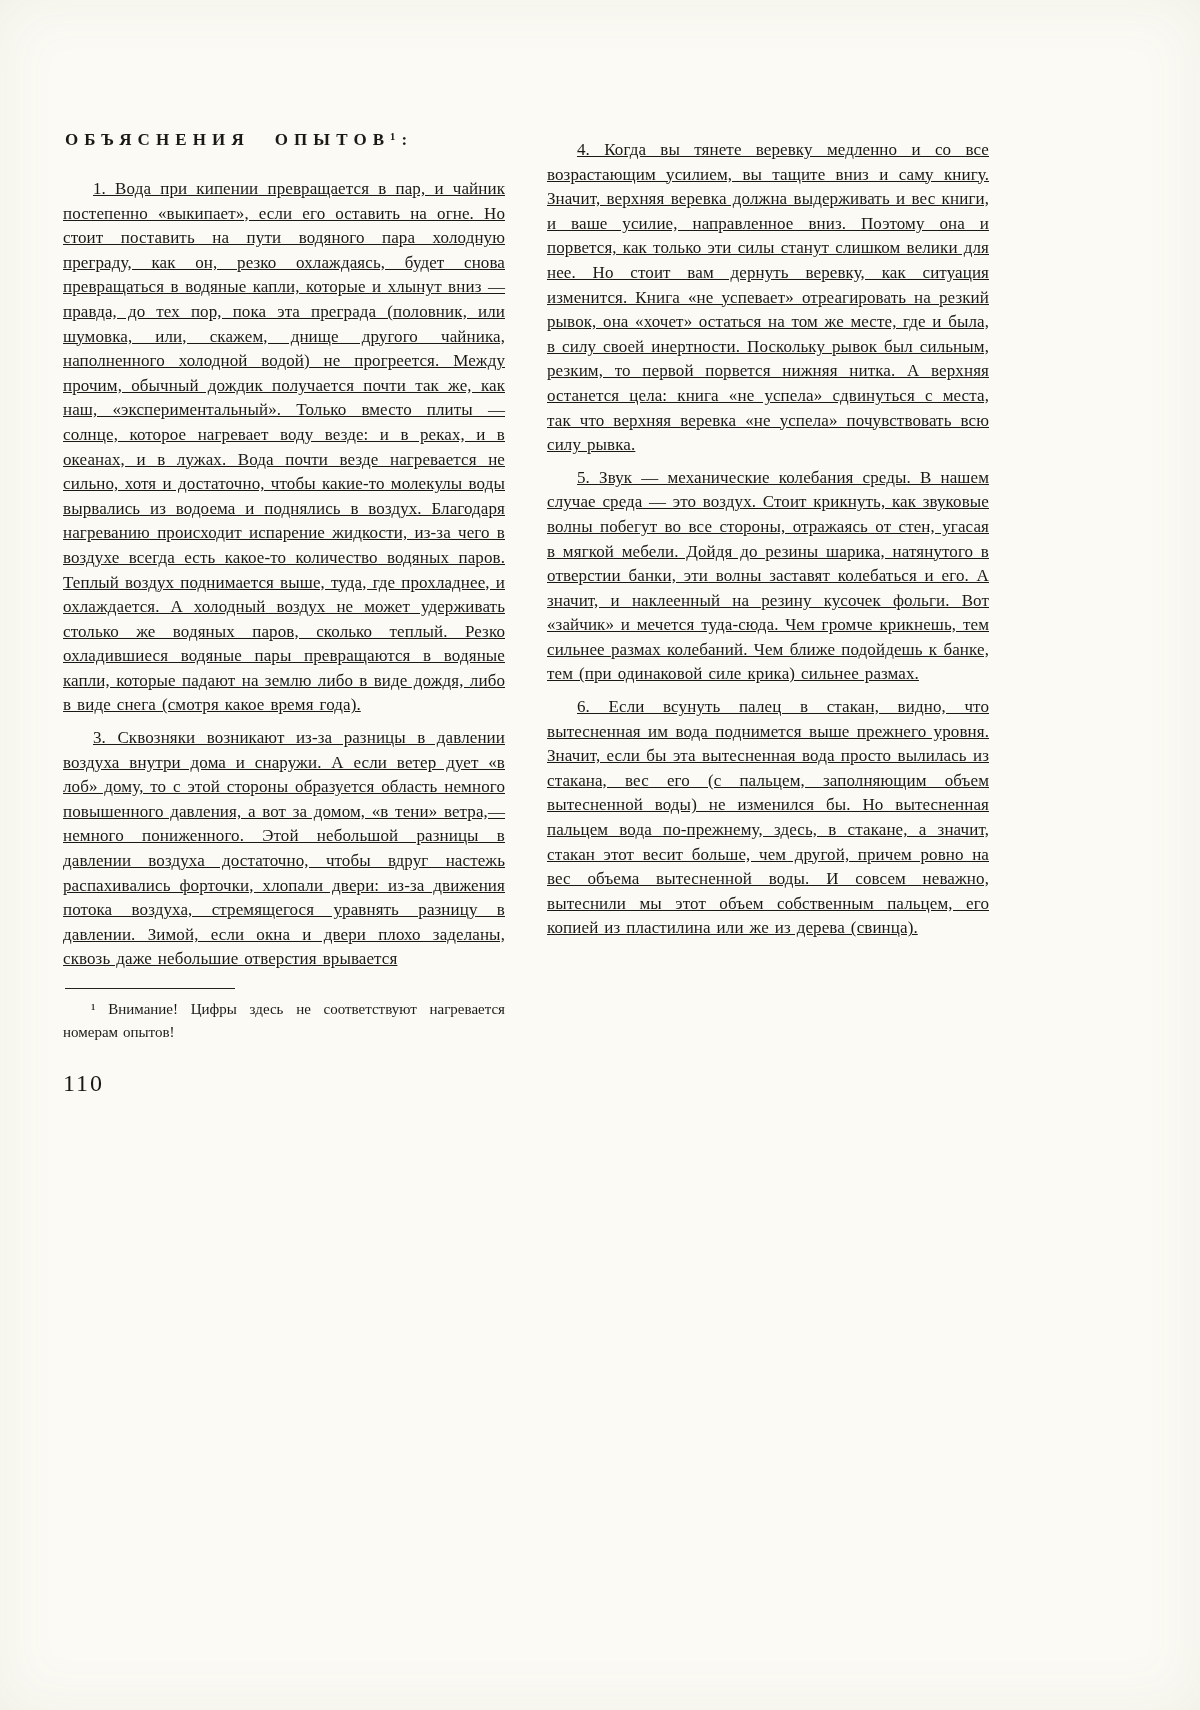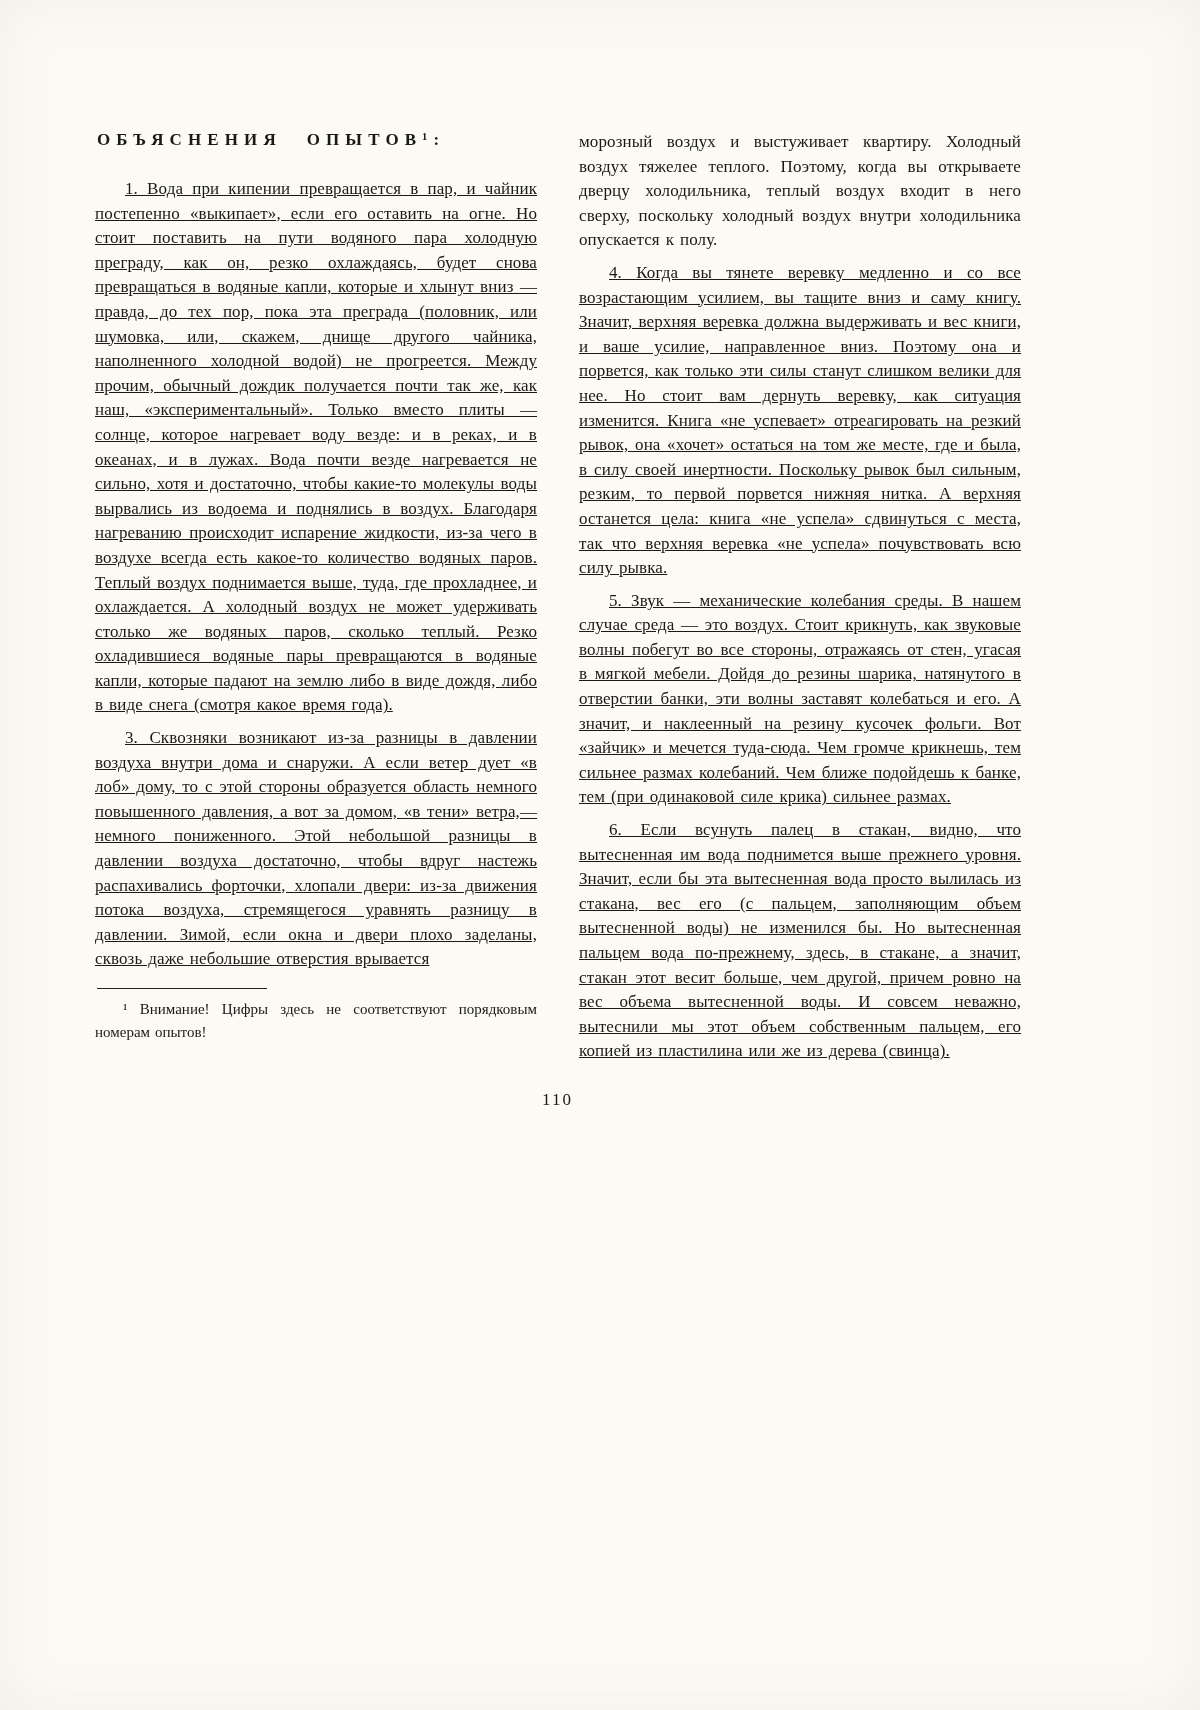"ОБЪЯСНЕНИЯ ОПЫТОВ¹:" .page { padding: 130px 90px 0 95px -> 130px 90px 0 63px }
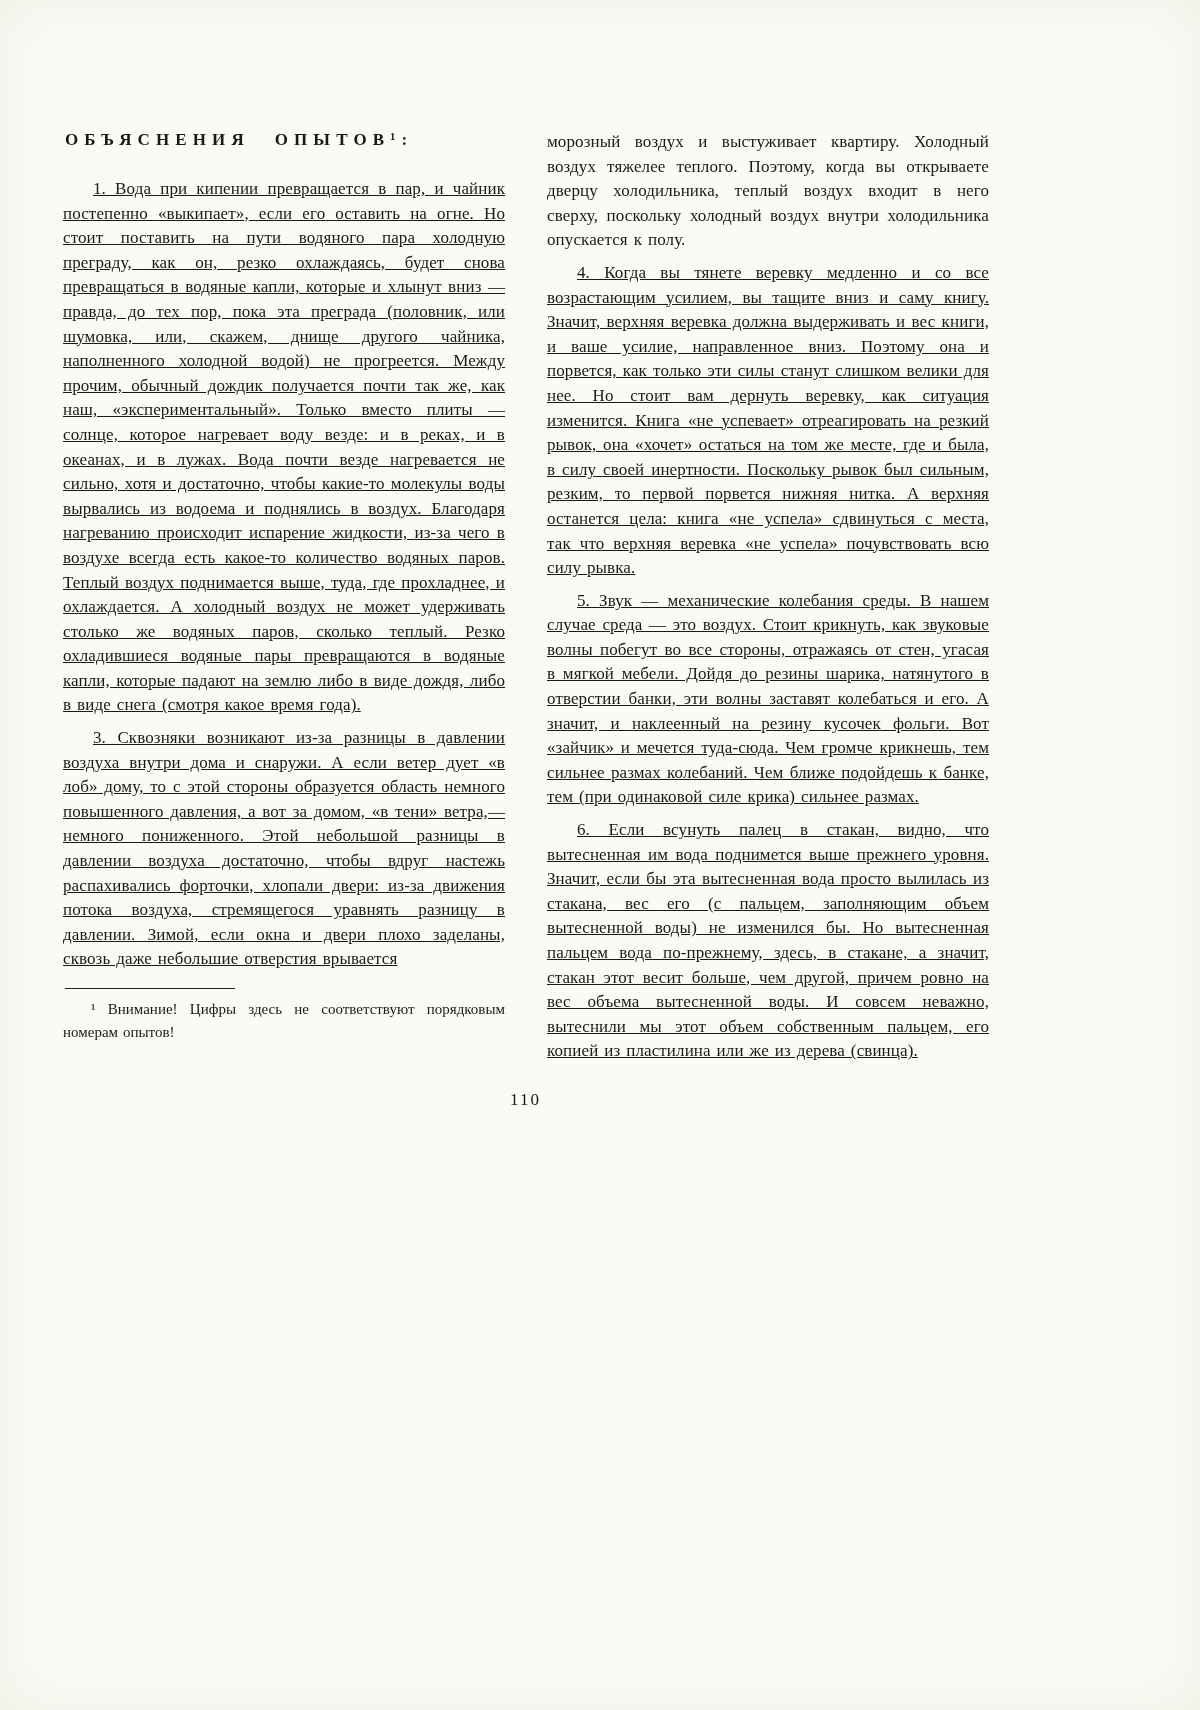"морозный воздух и выстуживает квартиру." p.para { html: <p>морозный воздух и выстуживает квартиру. Холодный воздух тяжелее теплого. Поэтому, когда вы открываете дверцу холодильника, теплый воздух входит в него сверху, поскольку холодный воздух внутри холодильника опускается к полу.</p> -> none }
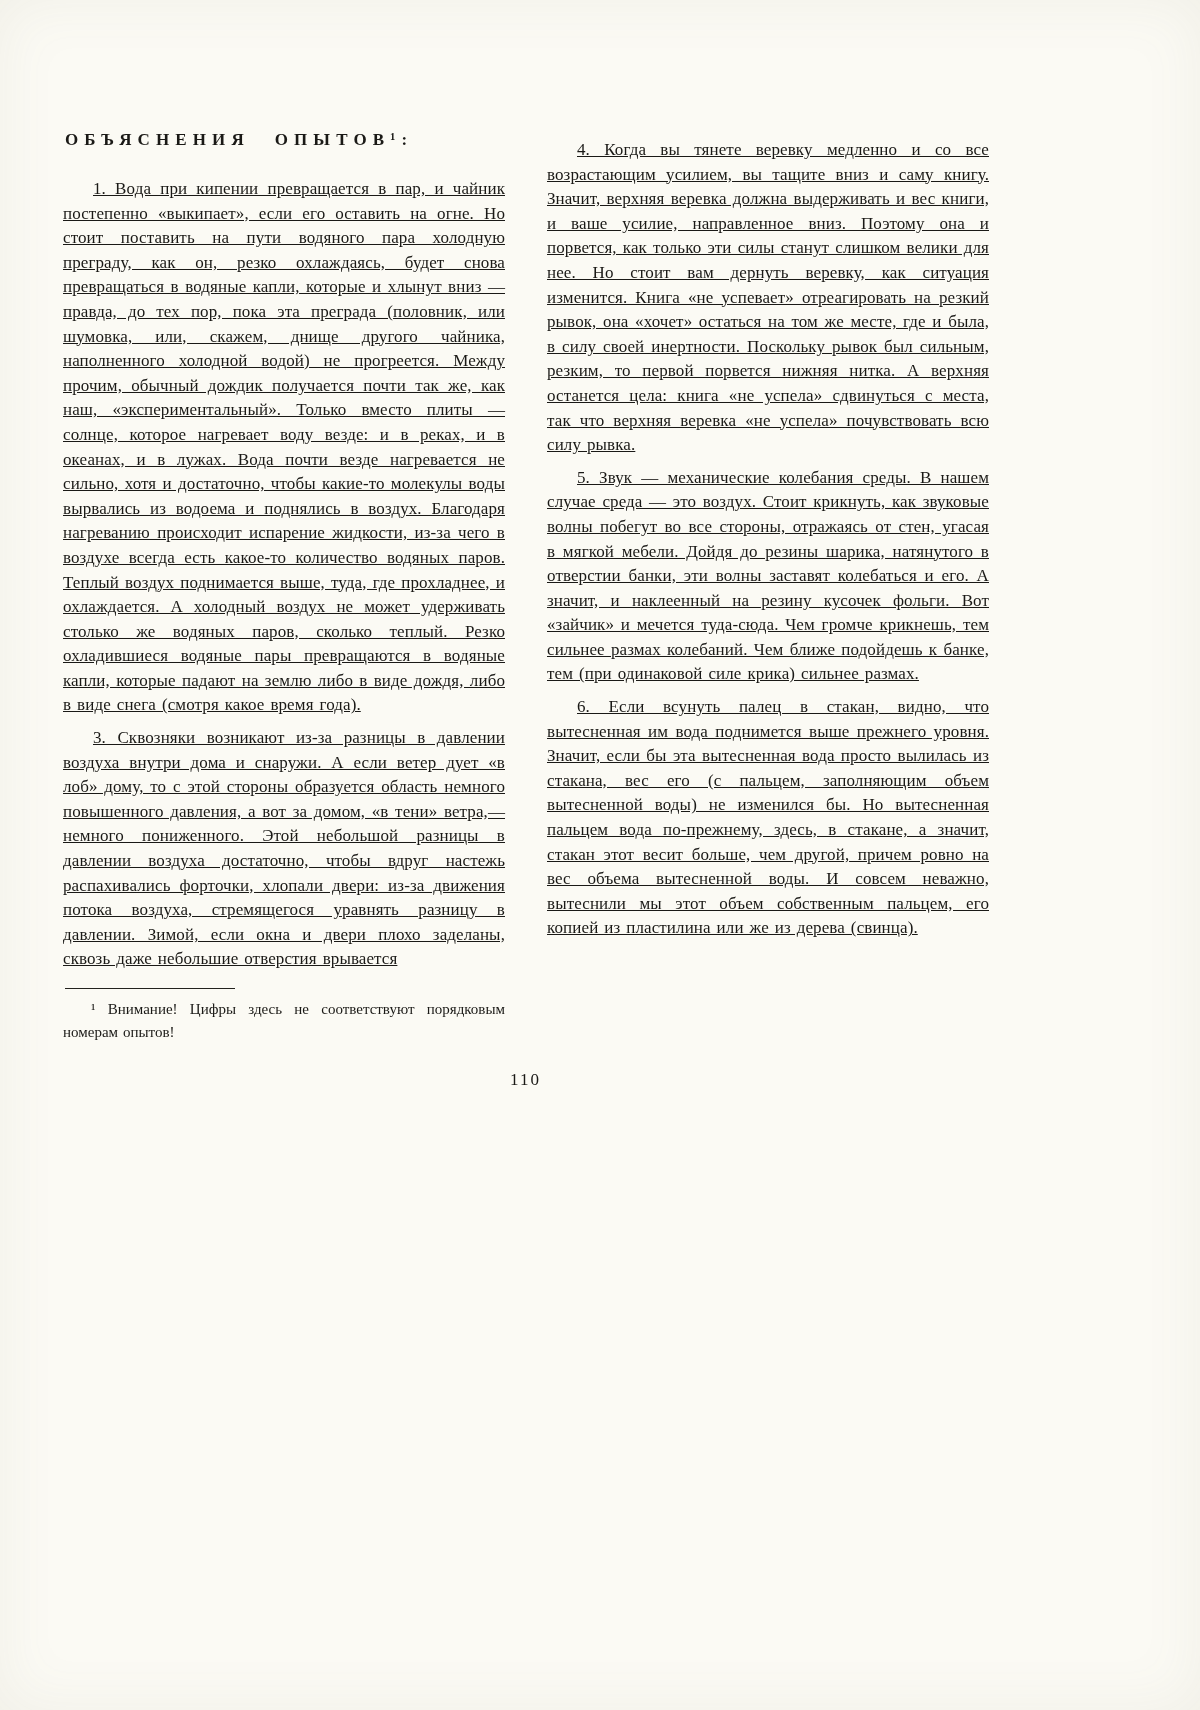"¹ Внимание! Цифры здесь не" p.footnote { text: порядковым -> нагревается }
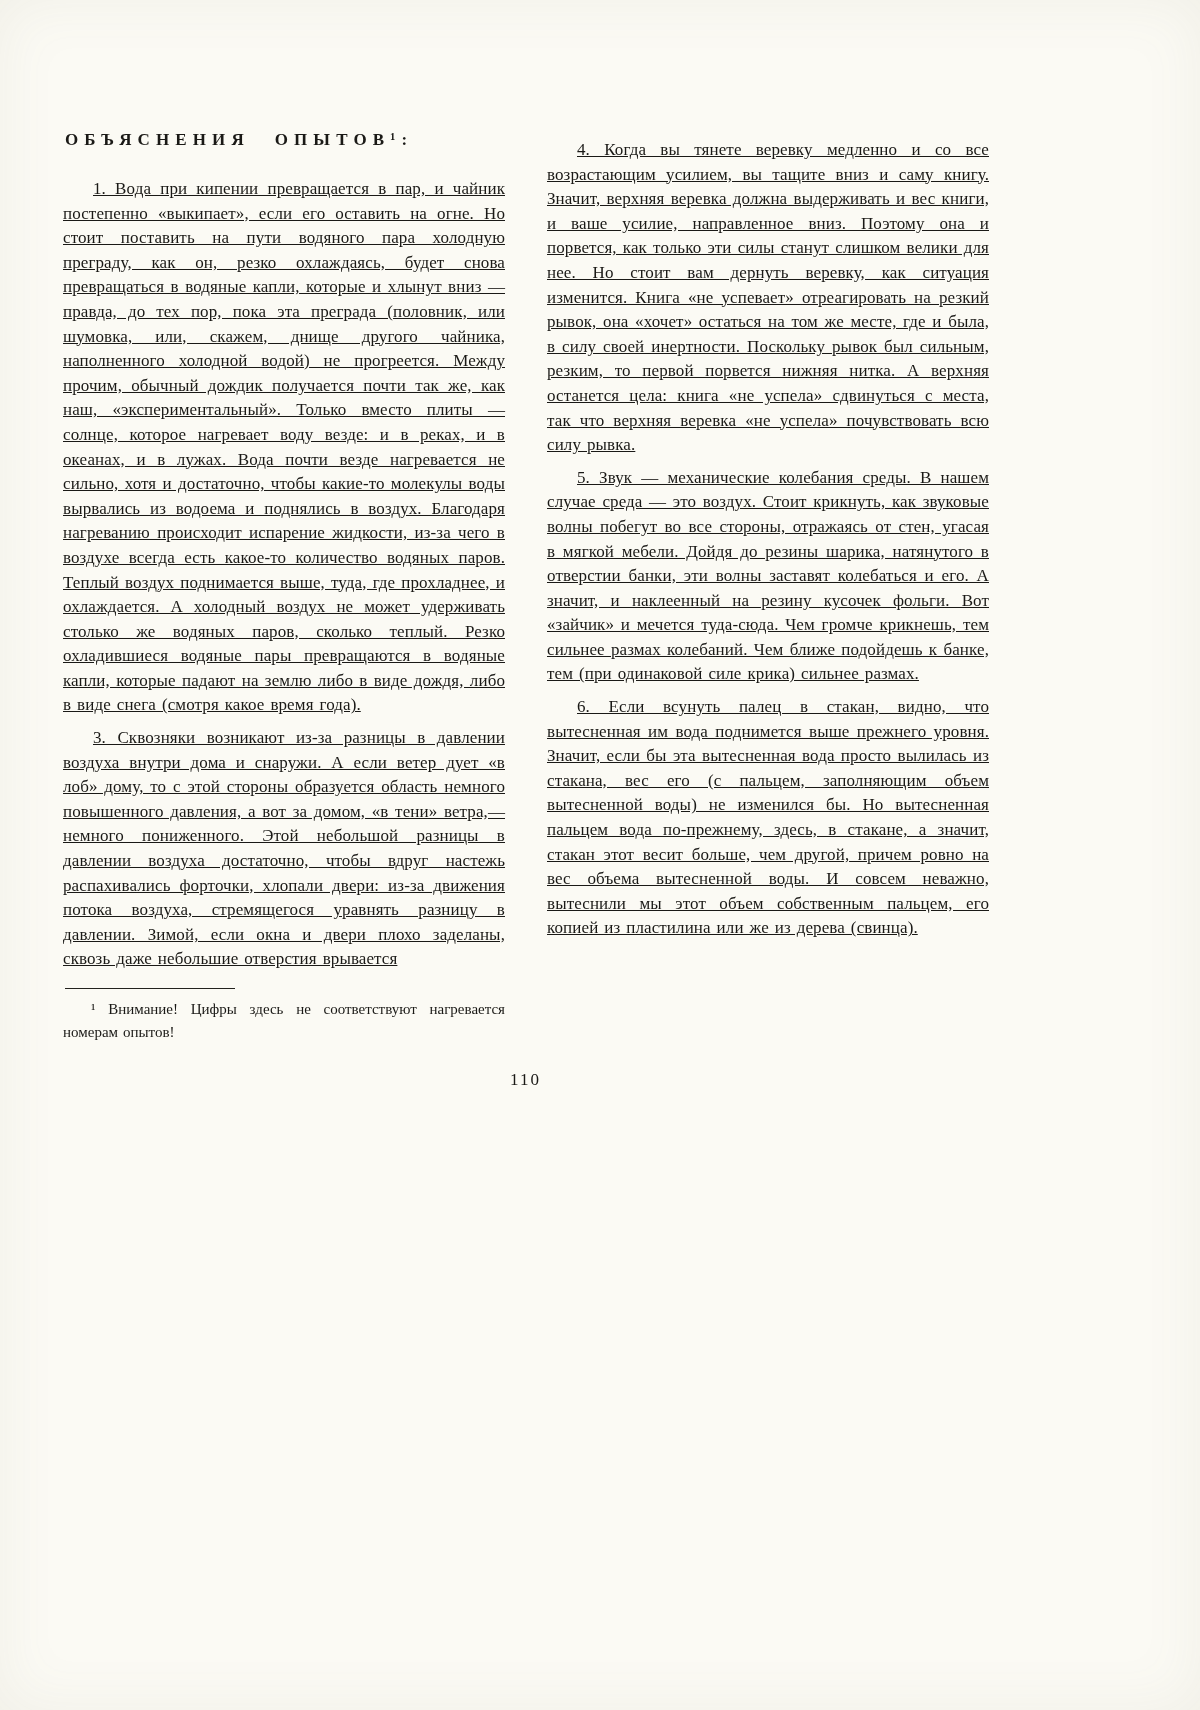"110" .page-number { font-size: 17px -> 24px; text-align: center -> none }
